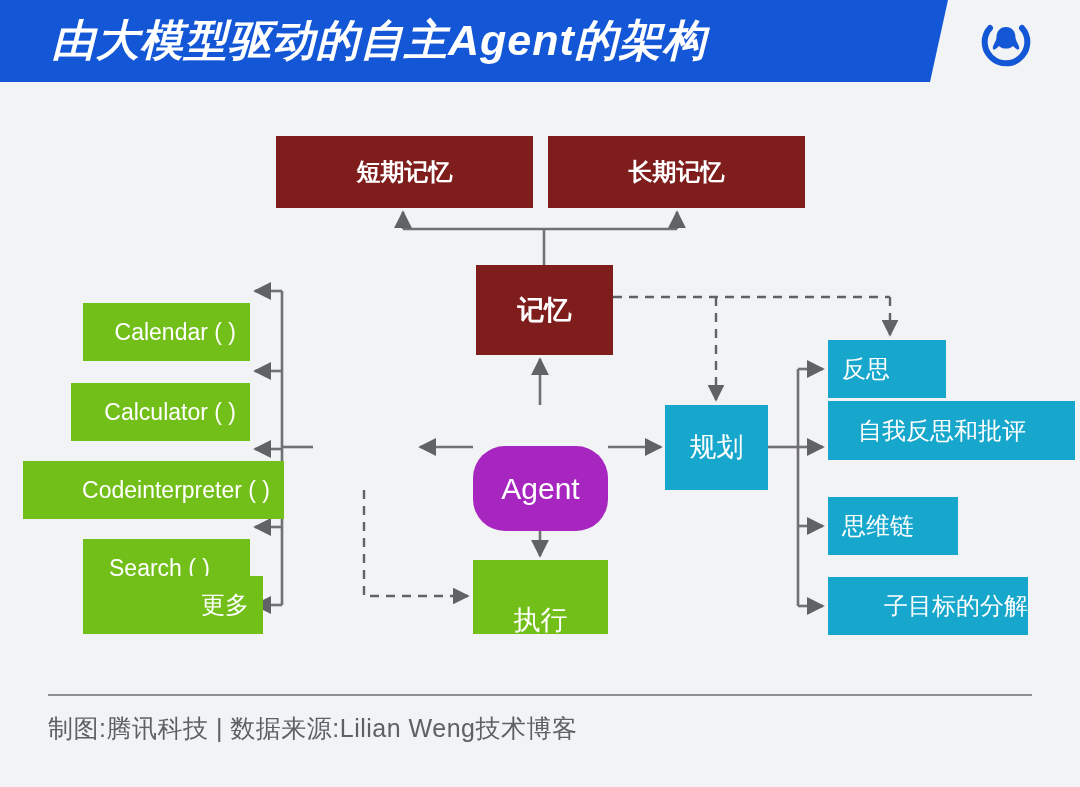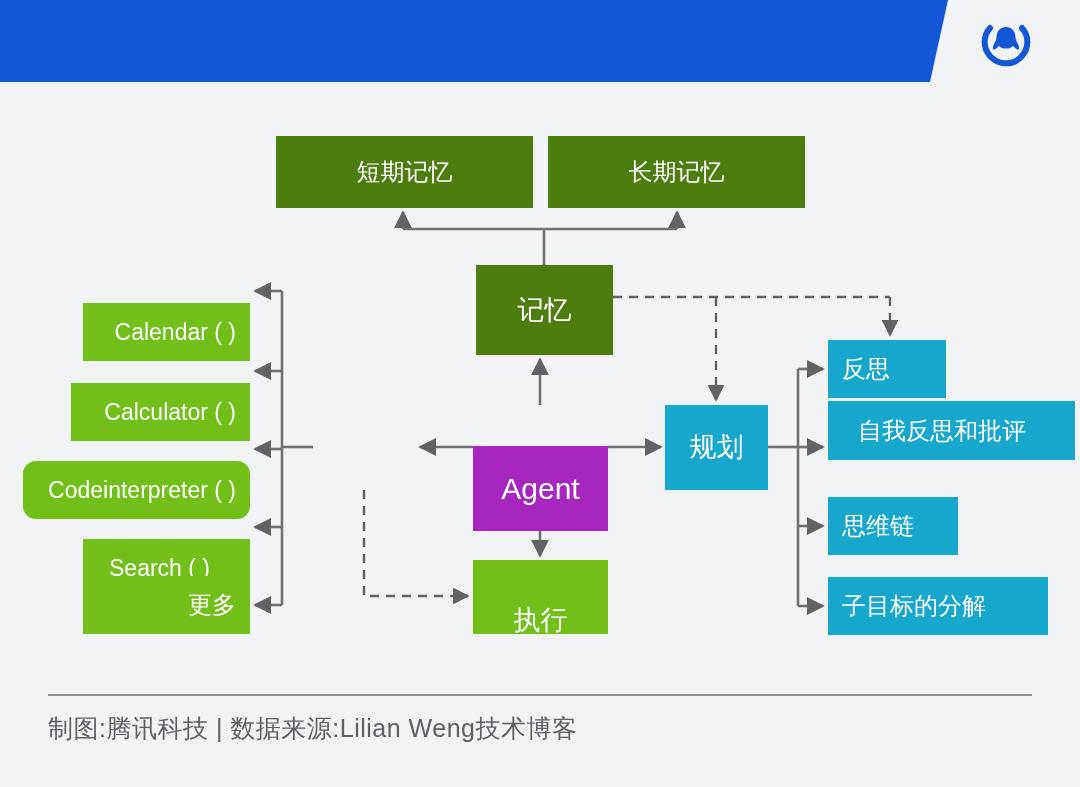"由大模型驱动的自主Agent的架构" div.header-title { html: none -> <div>由大模型驱动的自主Agent的架构</div> }
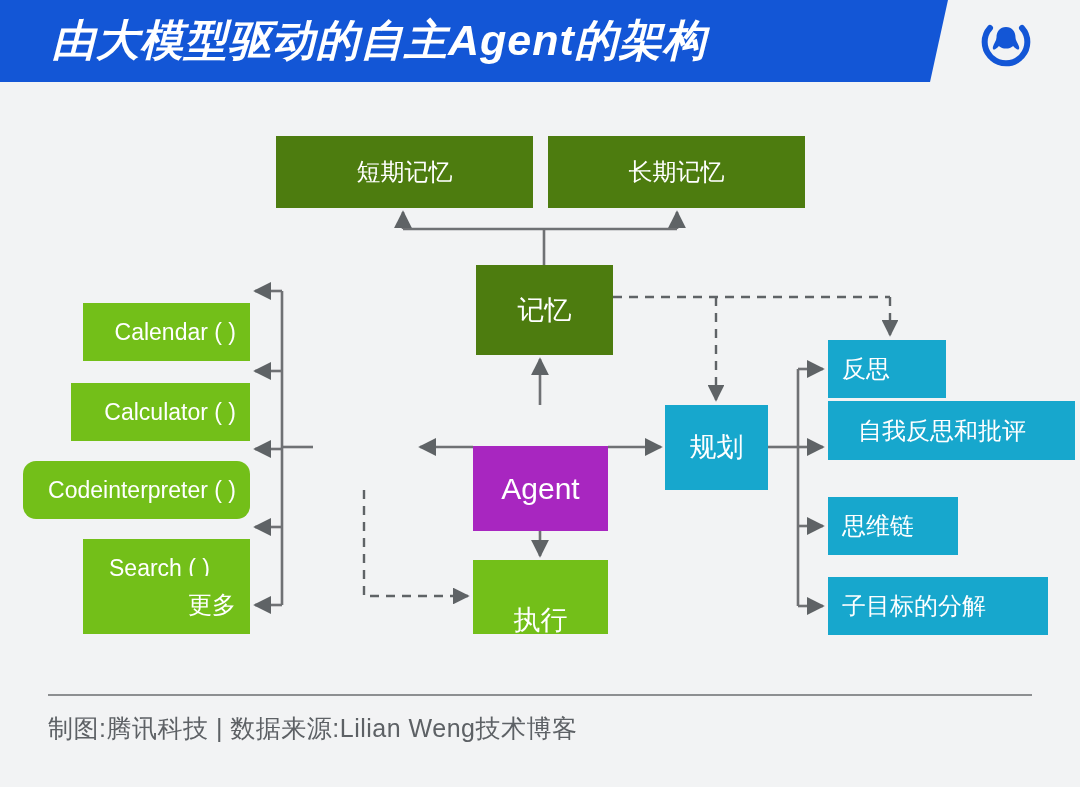"短期记忆" .c-blue { background: #4d7c0f -> #7f1d1d; font-weight: none -> bold }
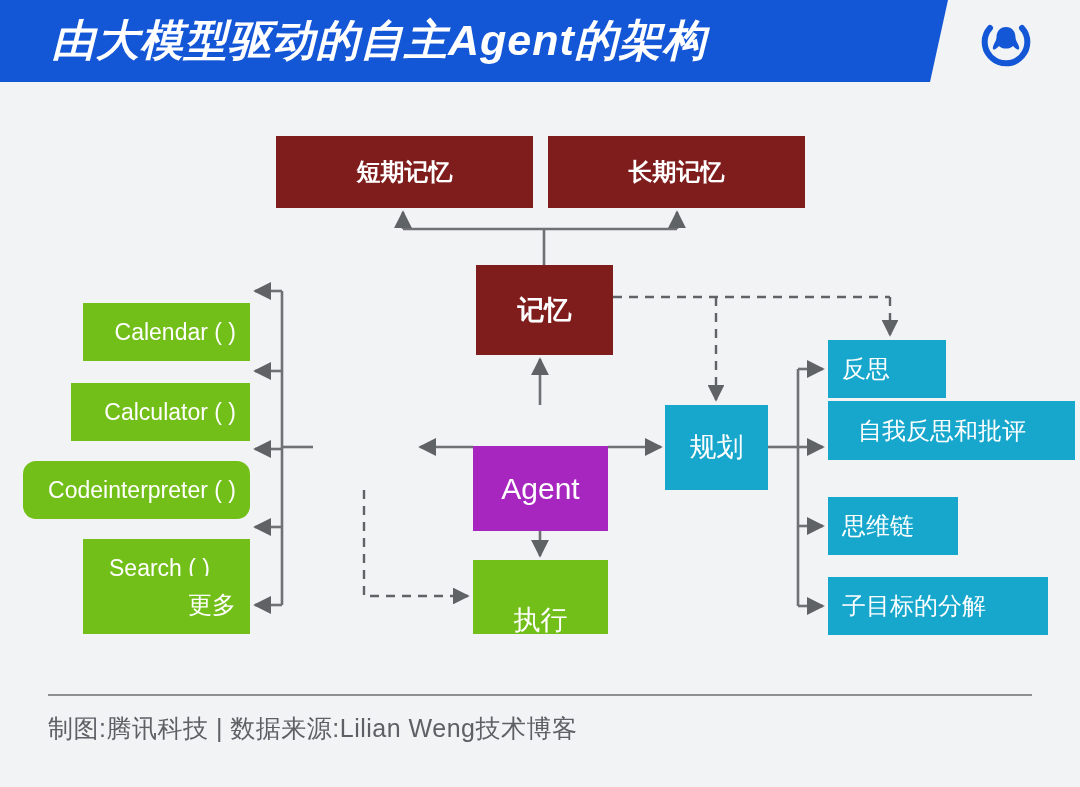"Codeinterpreter ( )" div.node { border-radius: 13px -> none; width: 227px -> 261px }
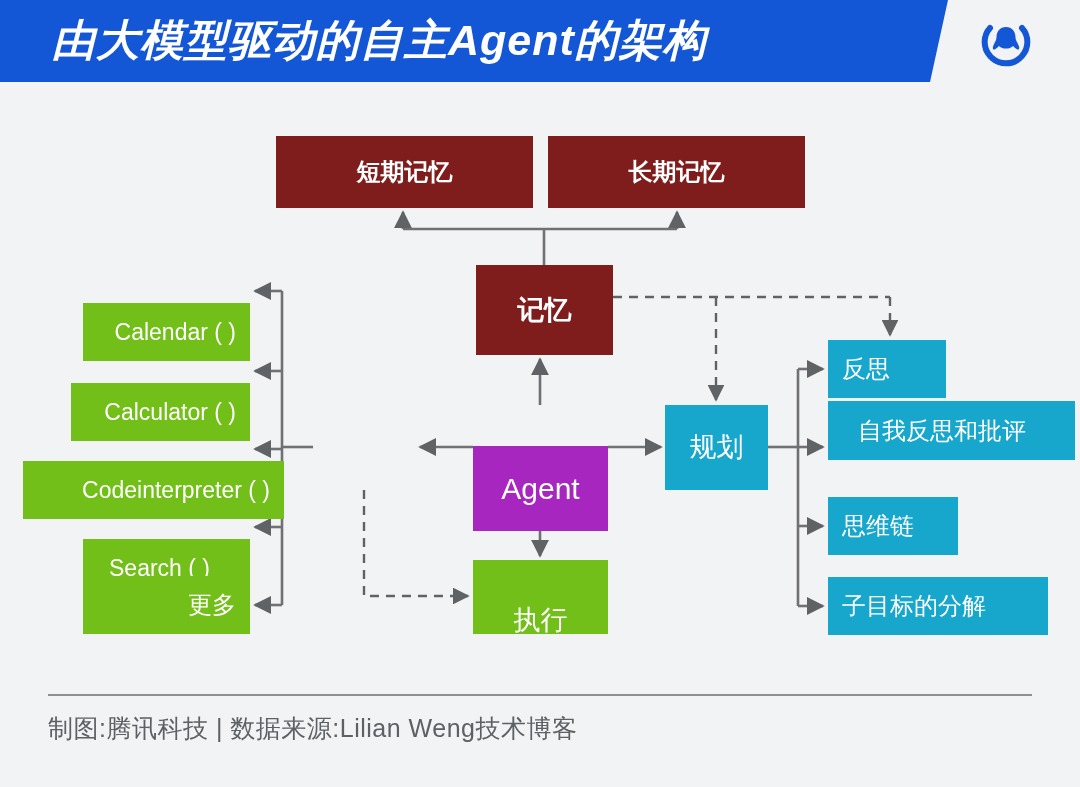"Agent" .c-purple { border-radius: none -> 32px }
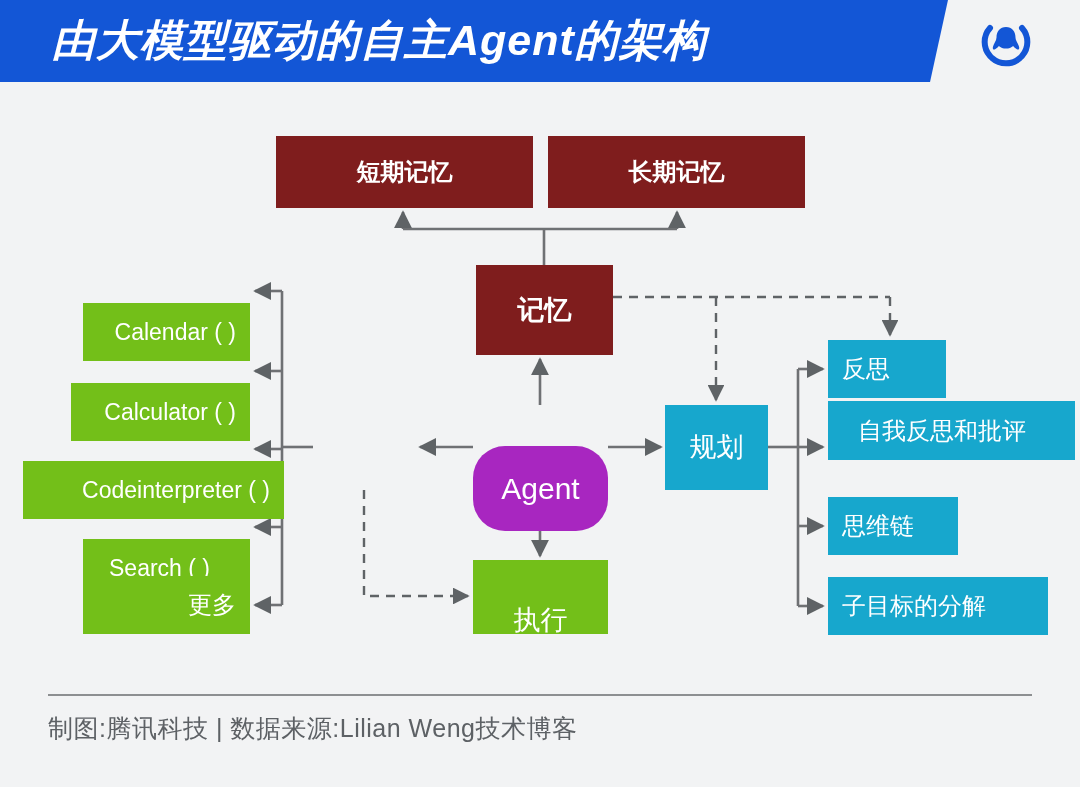"更多" div.node { width: 167px -> 180px }
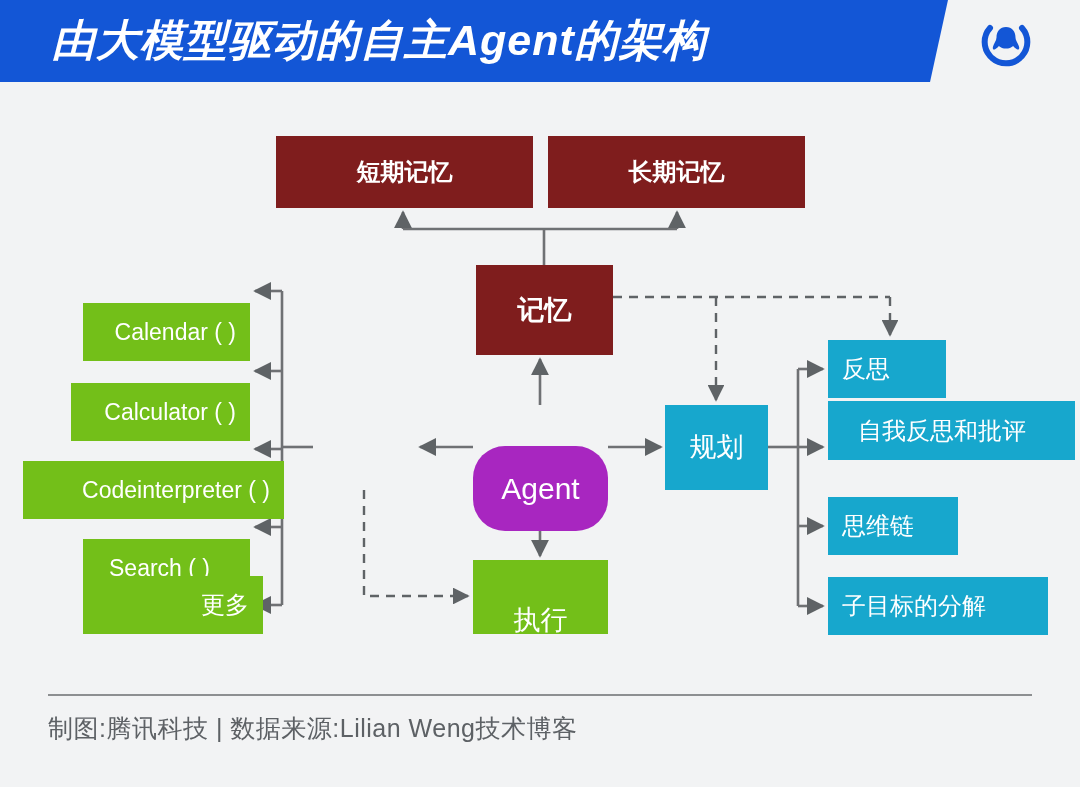"子目标的分解" div.node { justify-content: none -> flex-end; width: 220px -> 200px }
